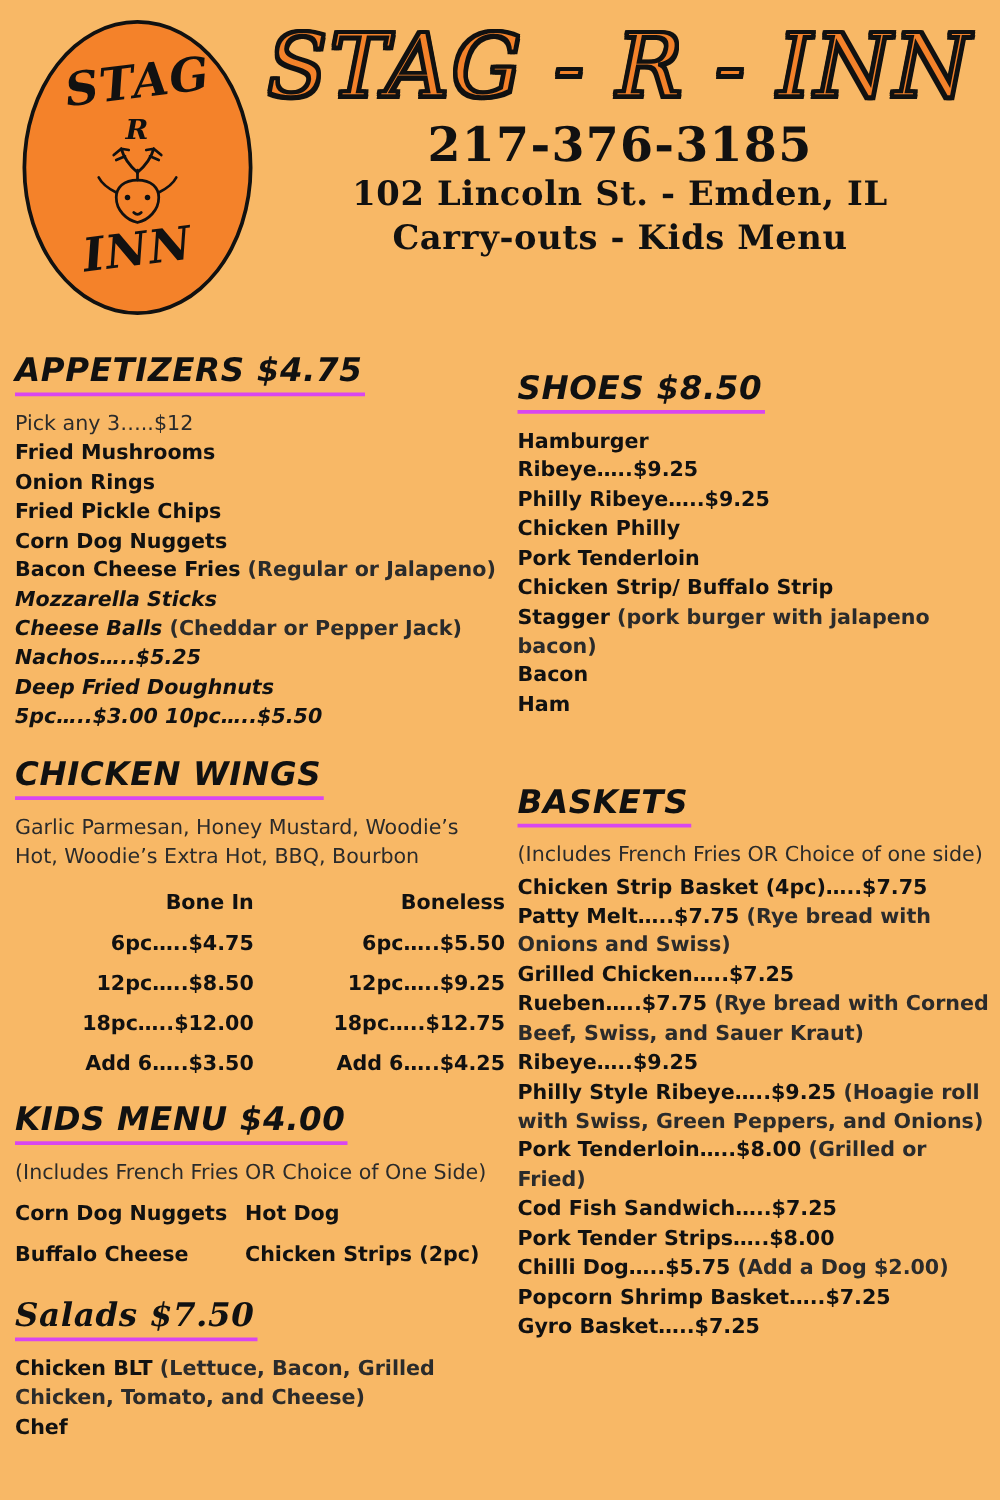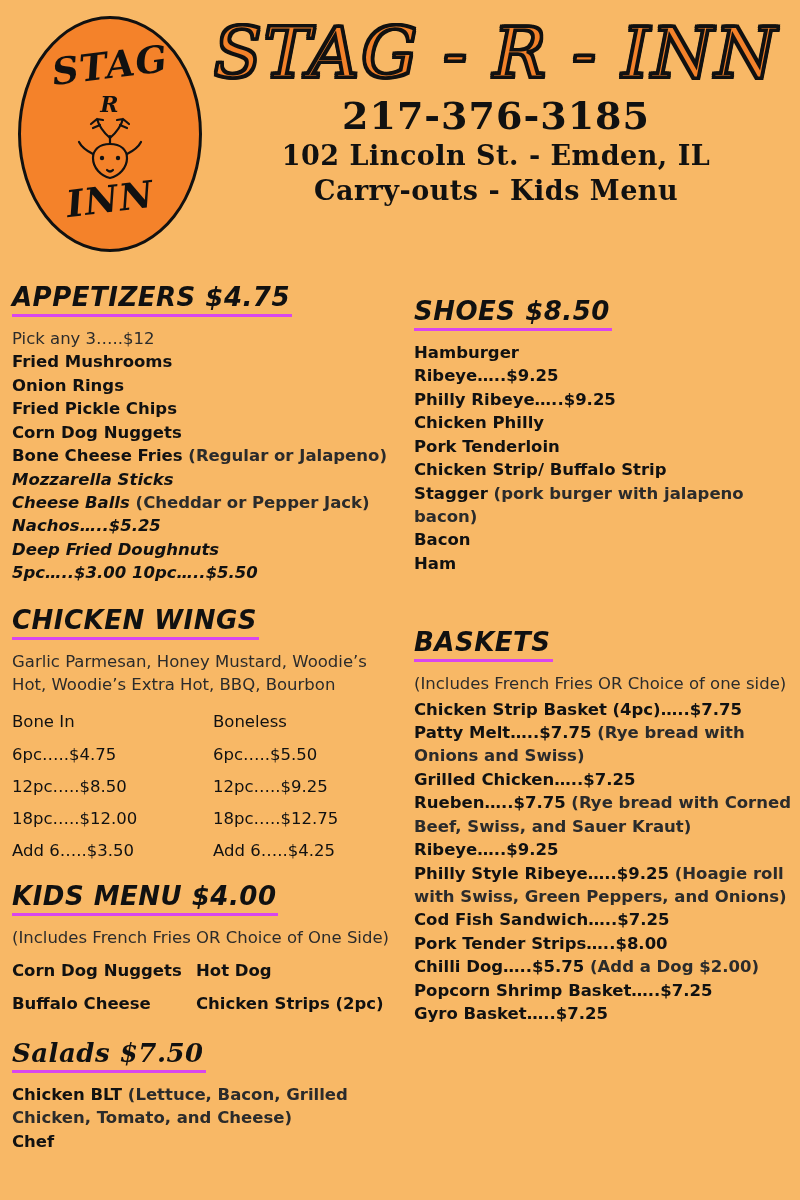"Bone Cheese Fries" span { text: Bone -> Bacon }
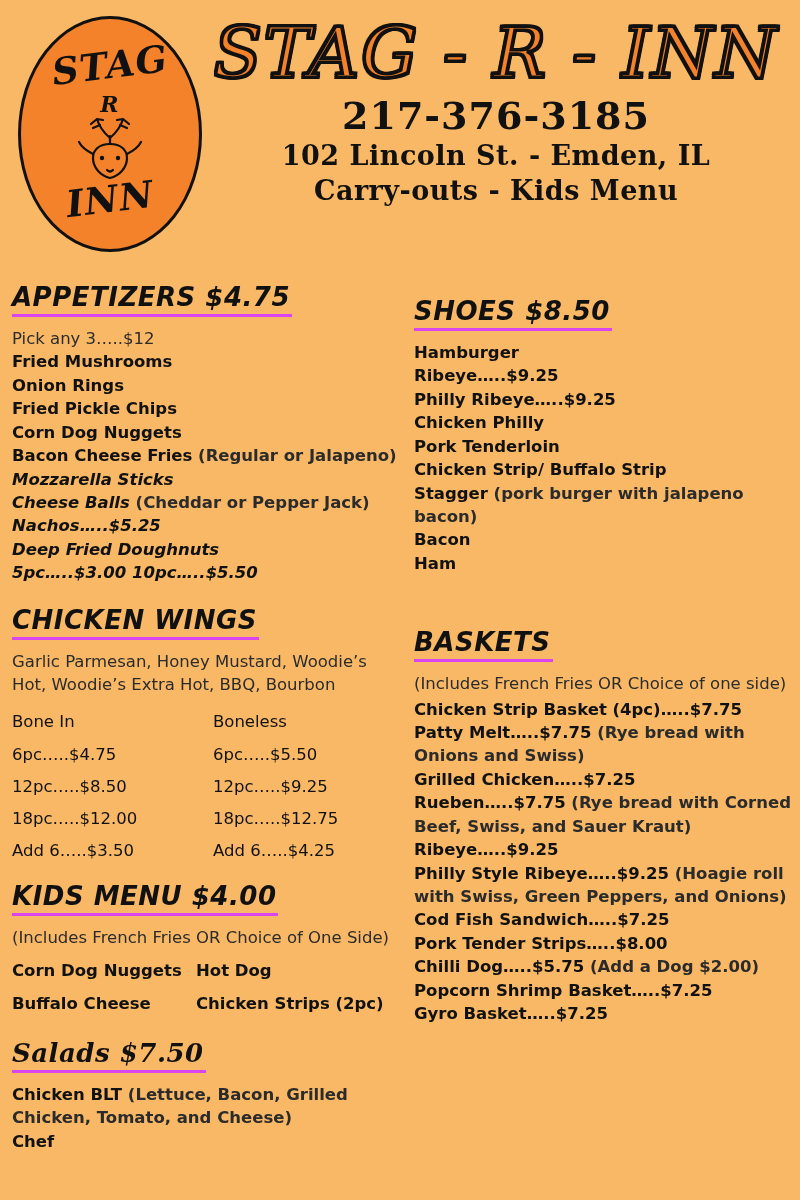"Bone In" .wing-grid div { font-weight: normal -> bold; text-align: none -> right }
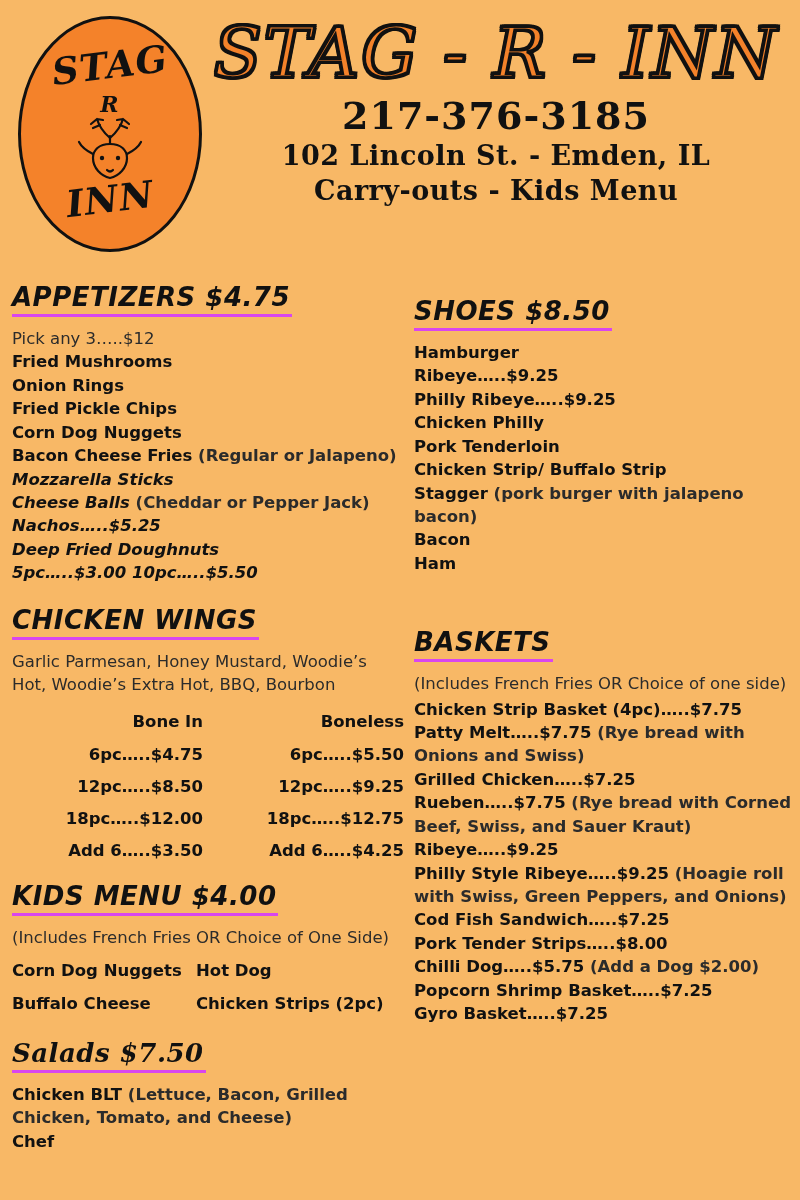"Pork Tenderloin…..$8.00 (Grilled or" div.line { html: none -> <div><span>Pork Tenderloin…..$8.00</span><span> (Grilled or Fried)</span></div> }
